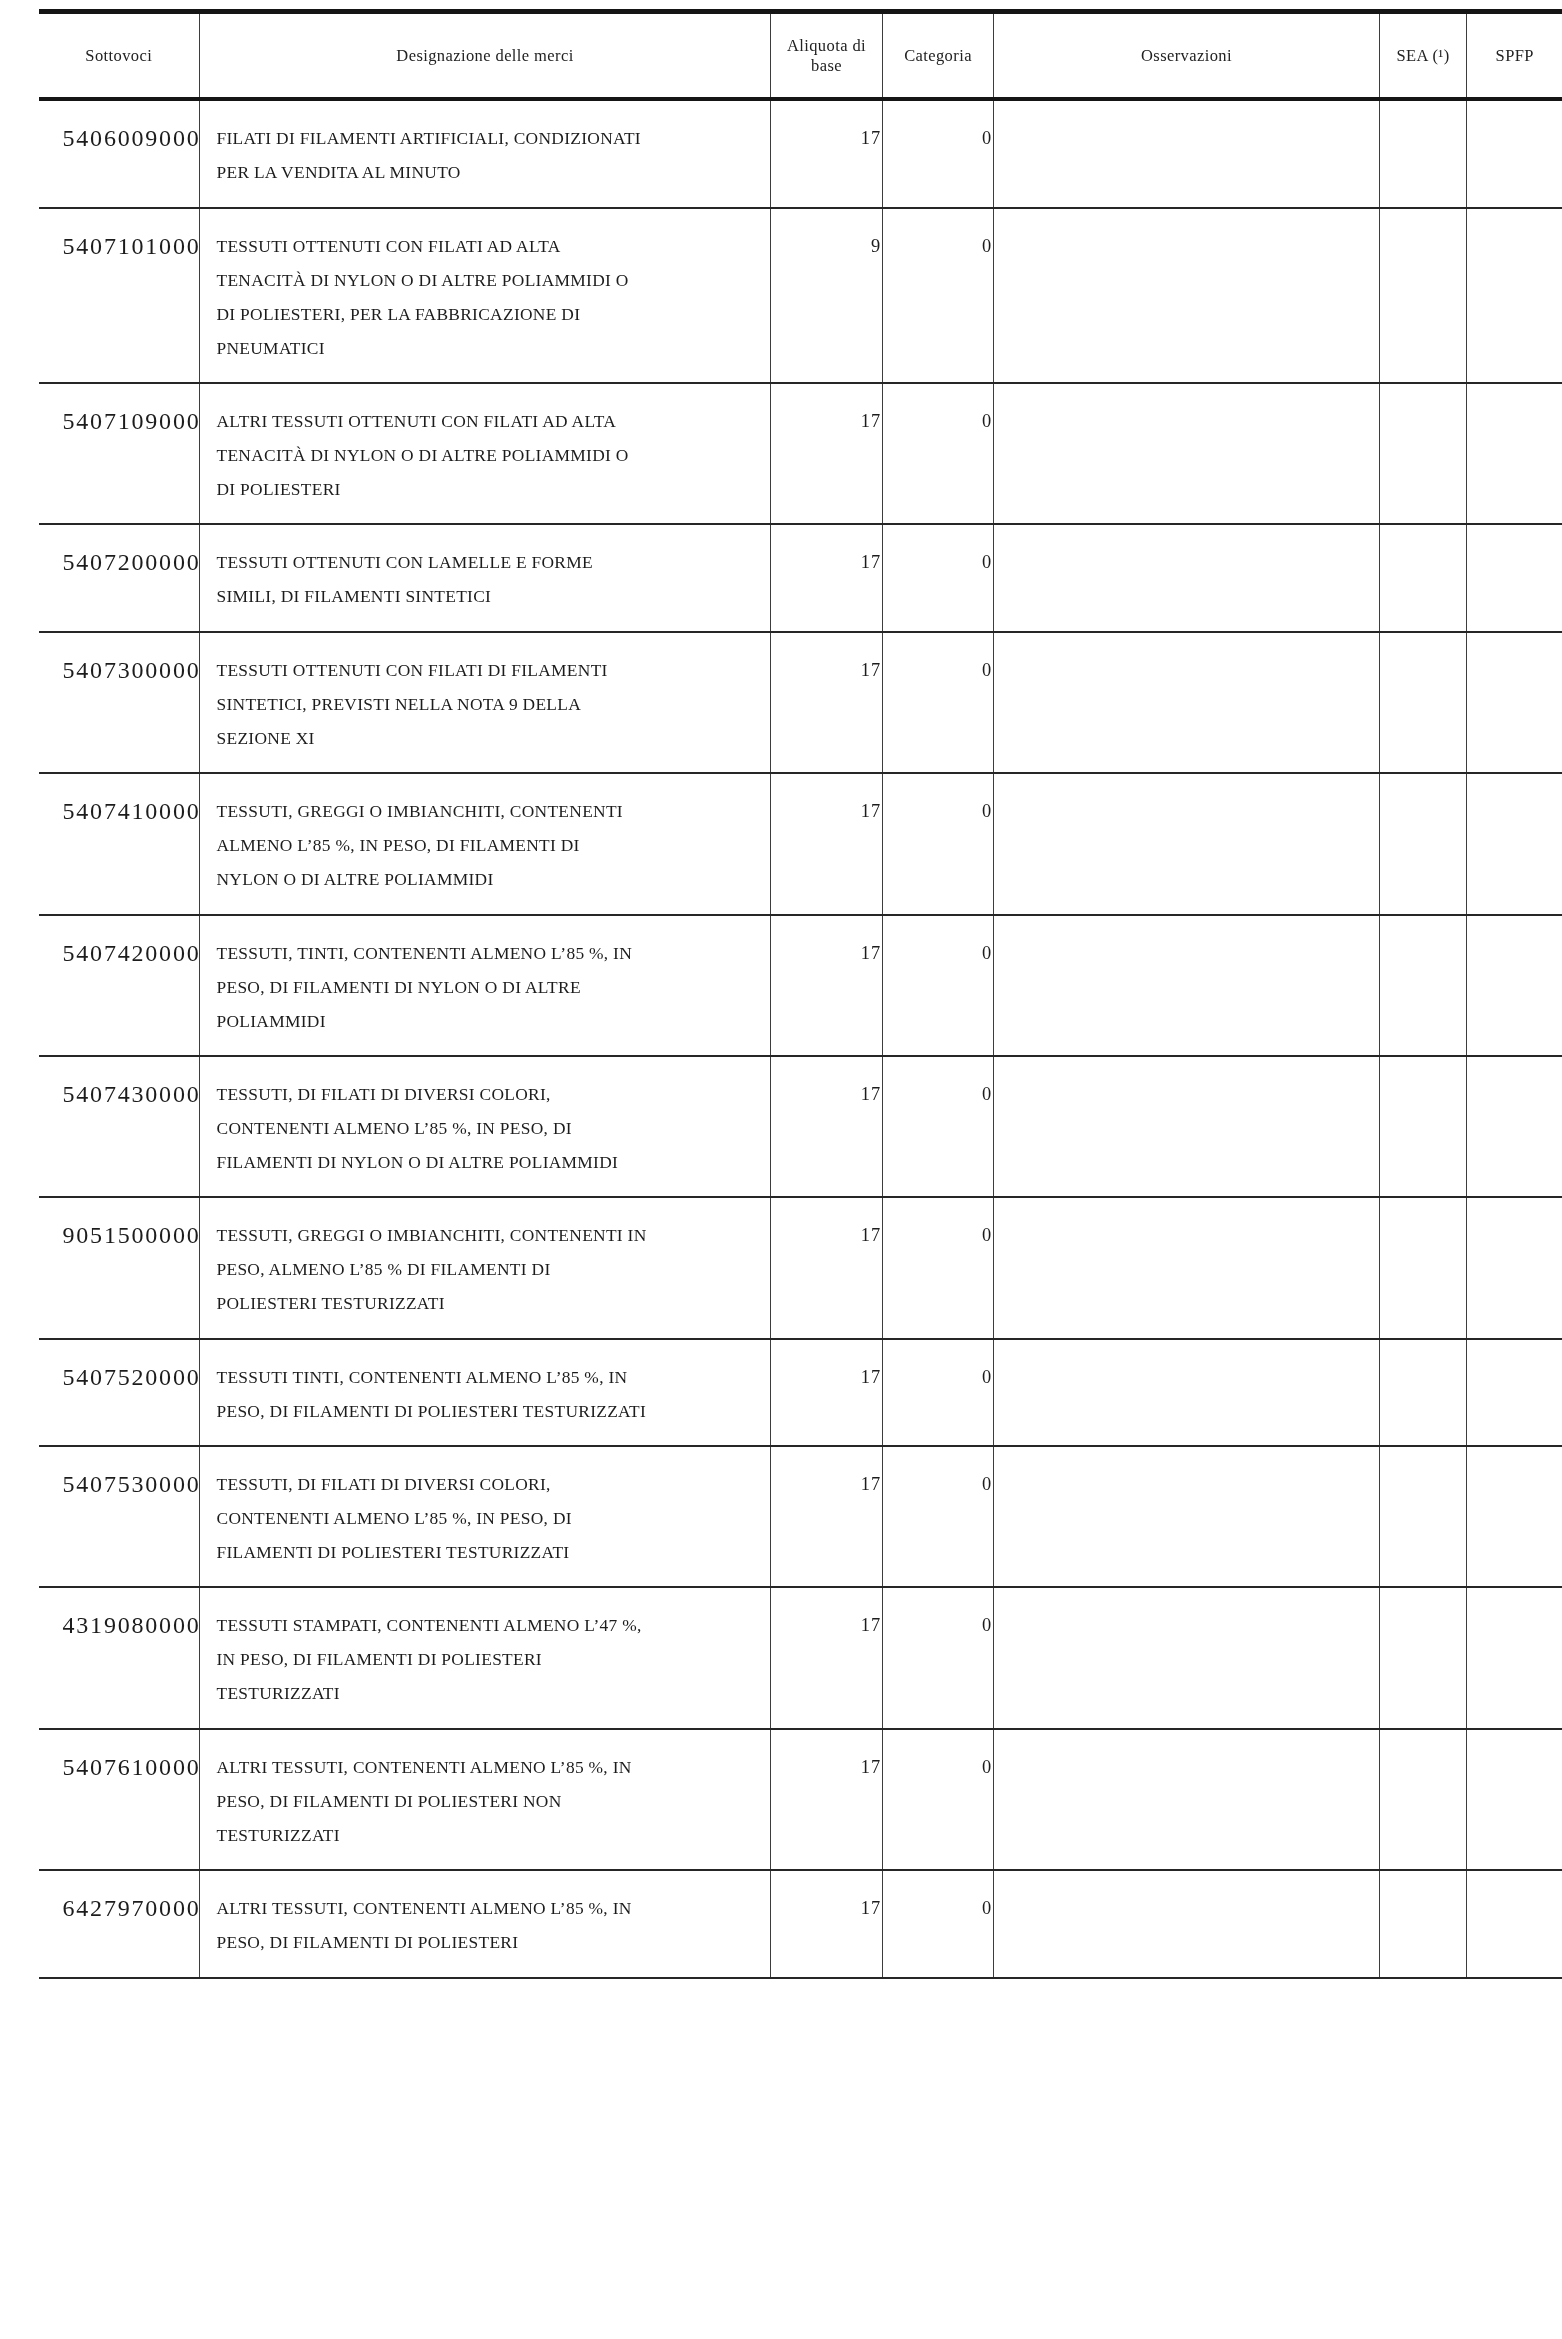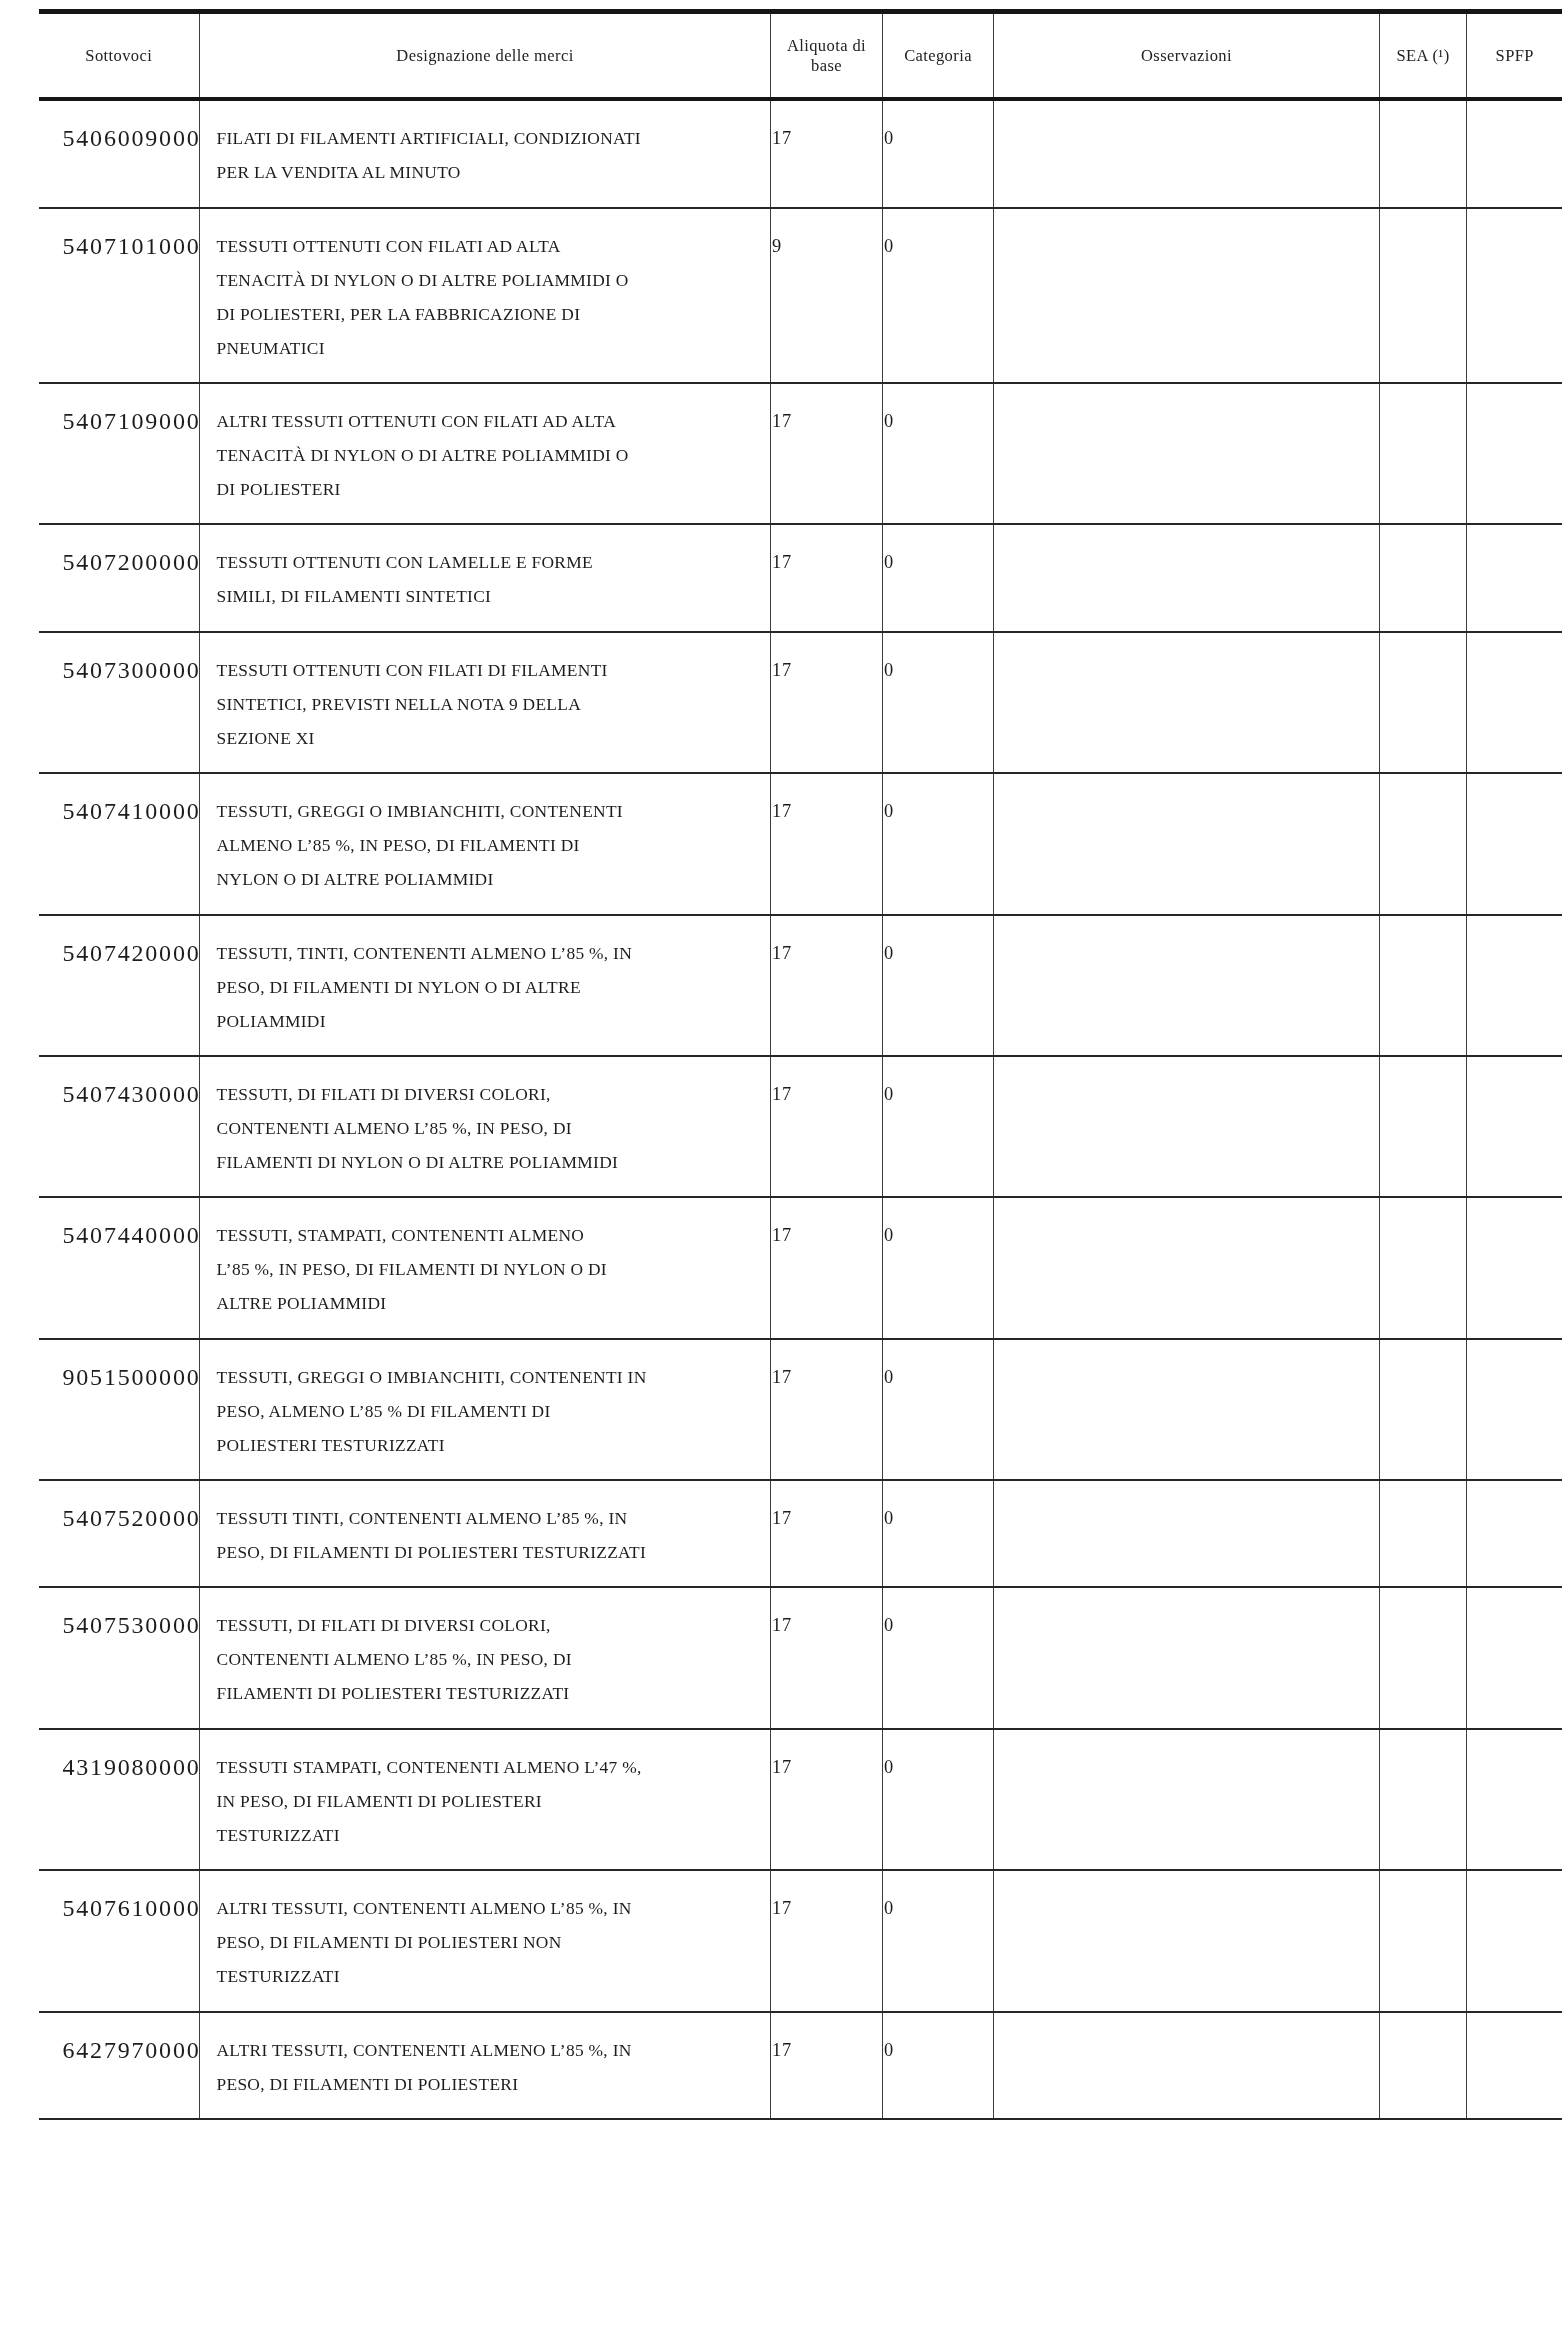"17" td.num-cell { text-align: left -> right }
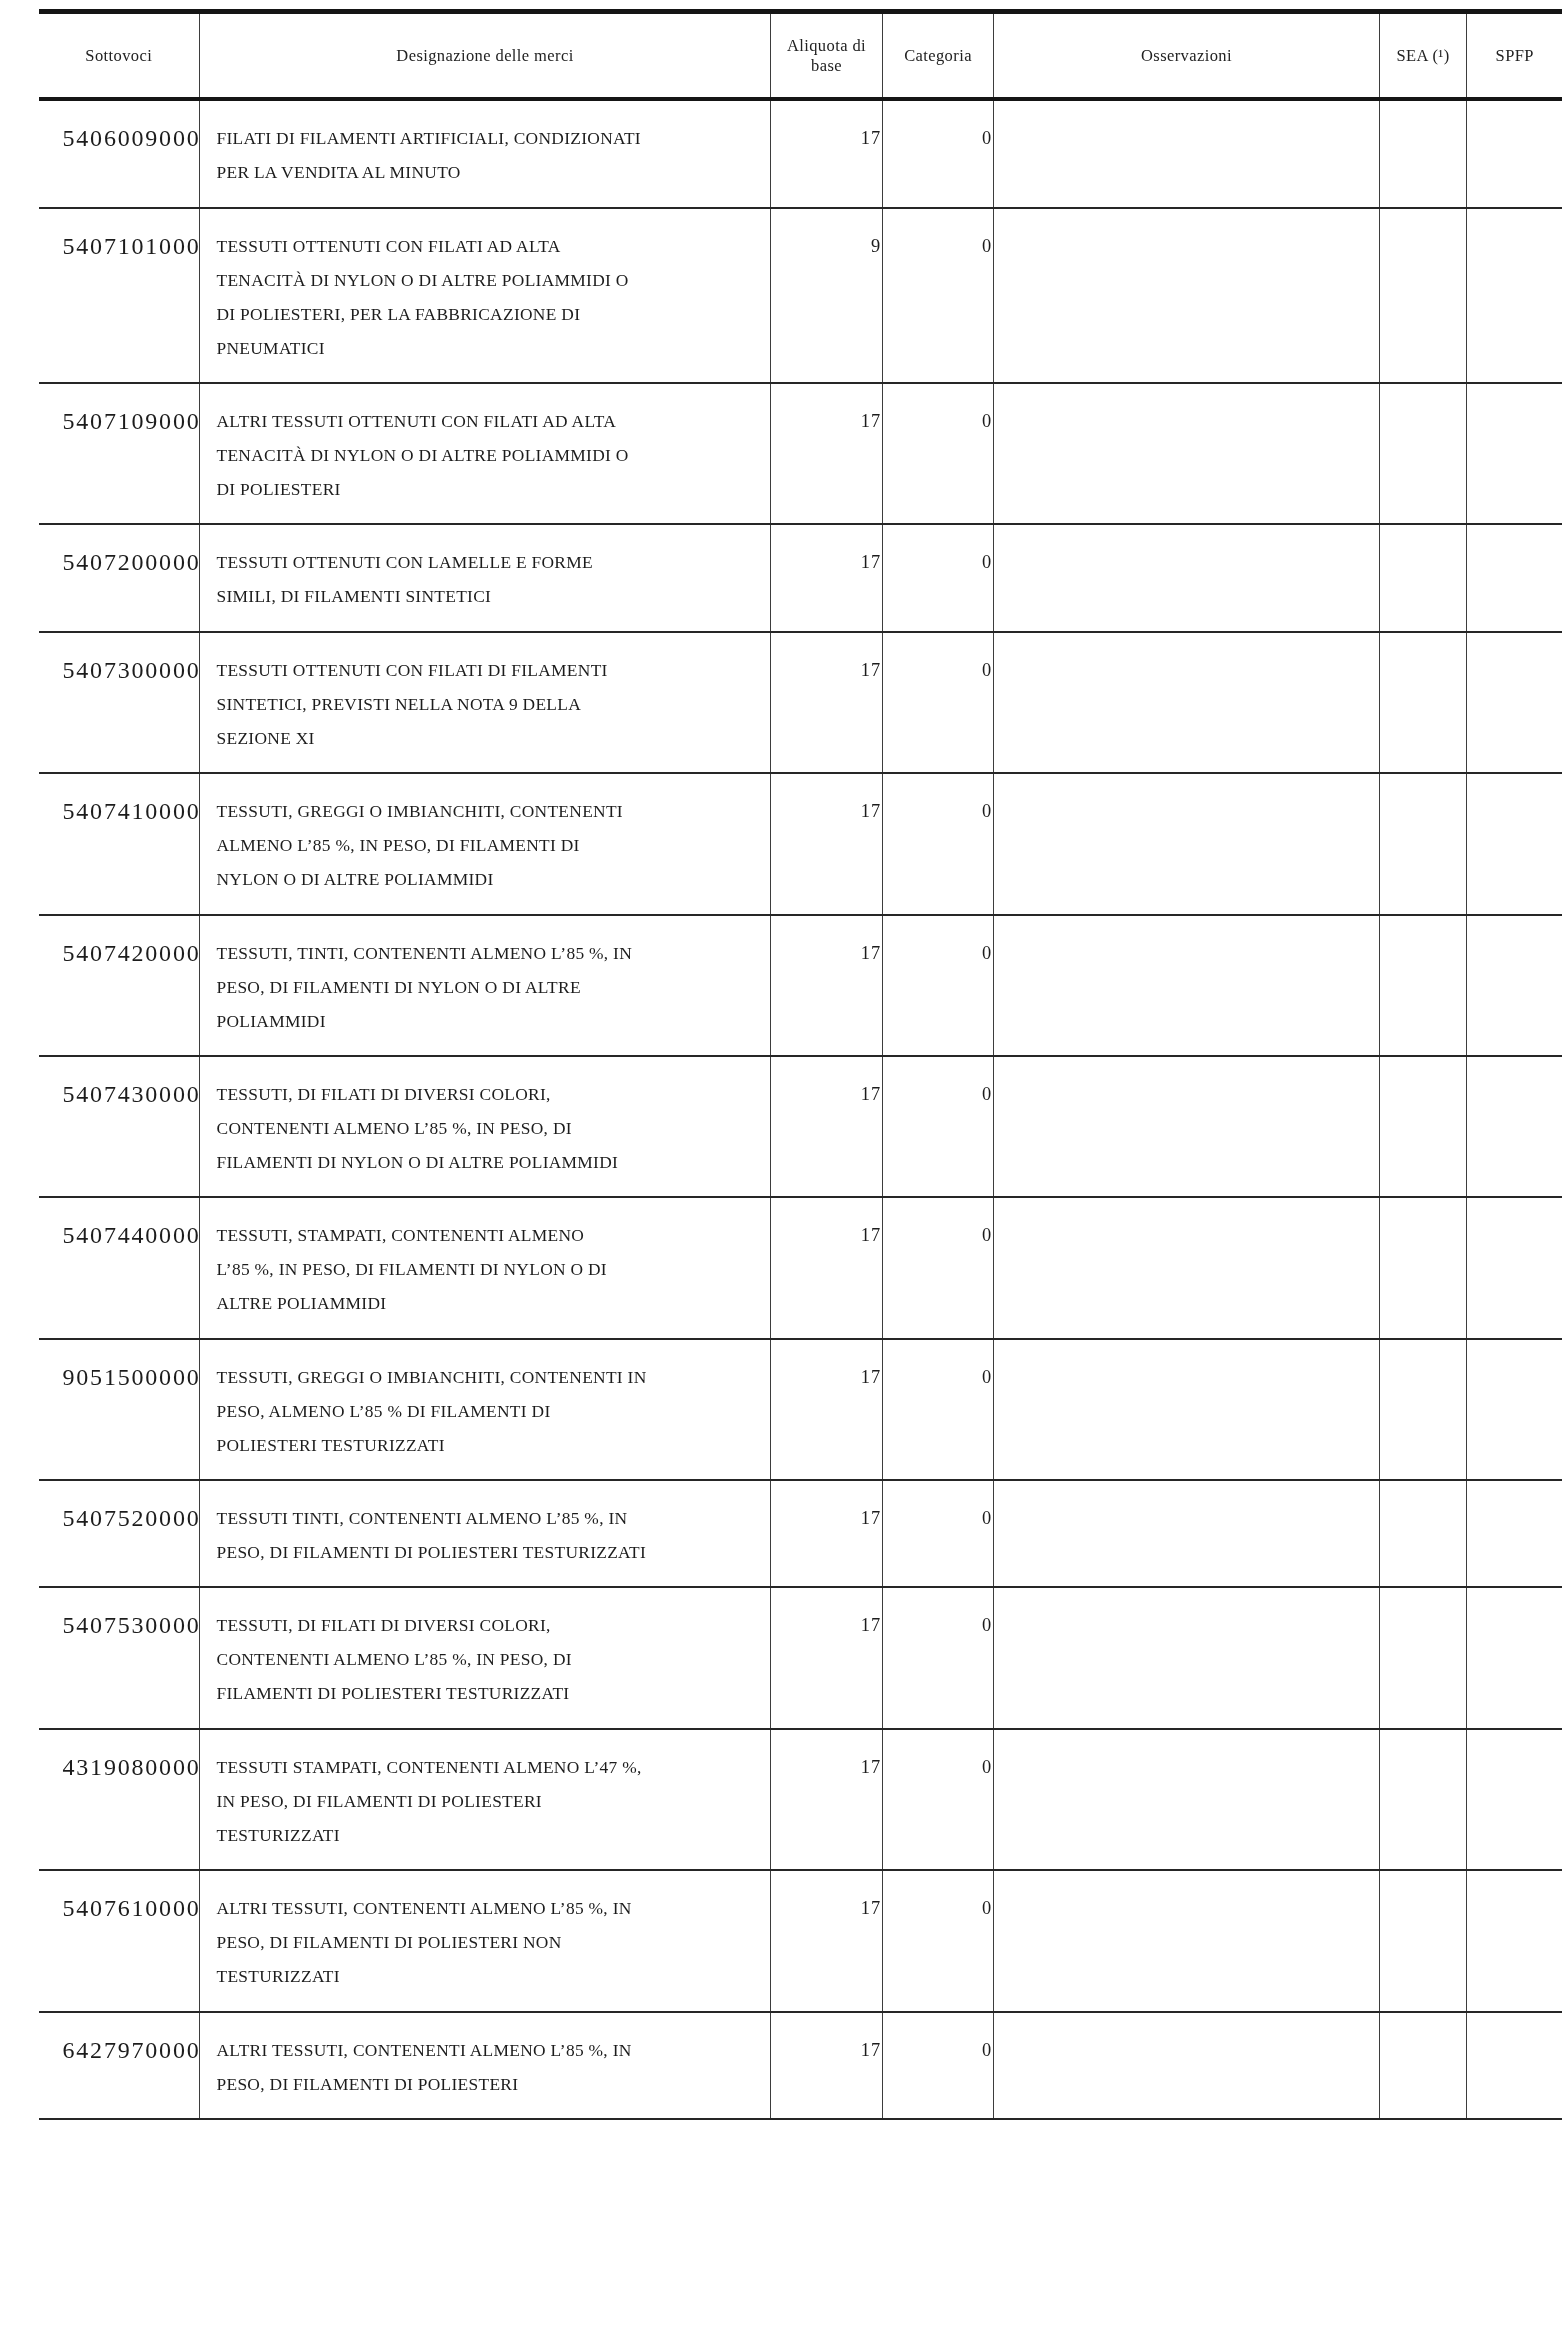"5407440000" tr { html: <tr> <td>5407440000</td> <td>TESSUTI, STAMPATI, CONTENENTI ALMENO L’85 %, IN PESO, DI FILAMENTI DI NYLON O DI ALTRE POLIAMMIDI</td> <td>17</td> <td>0</td> <td></td> <td></td> <td></td> </tr> -> none }
